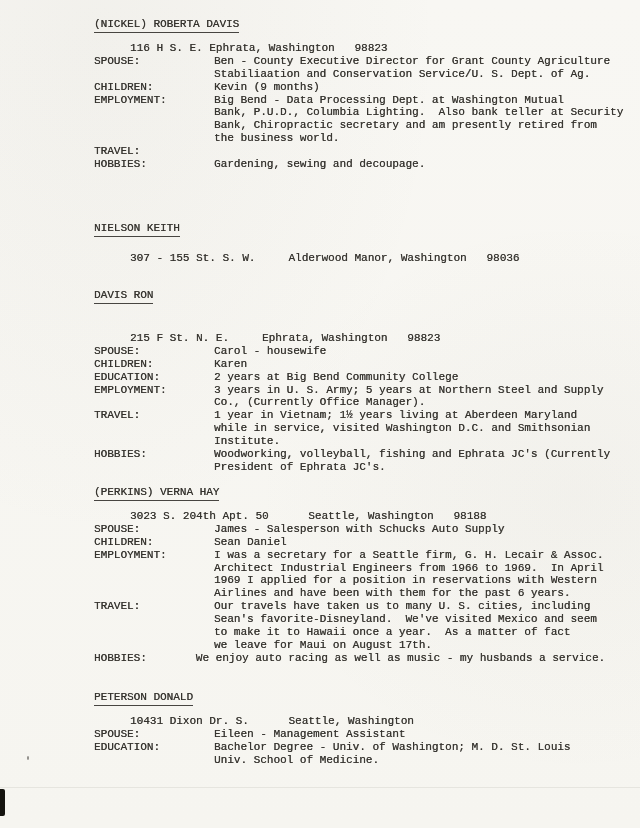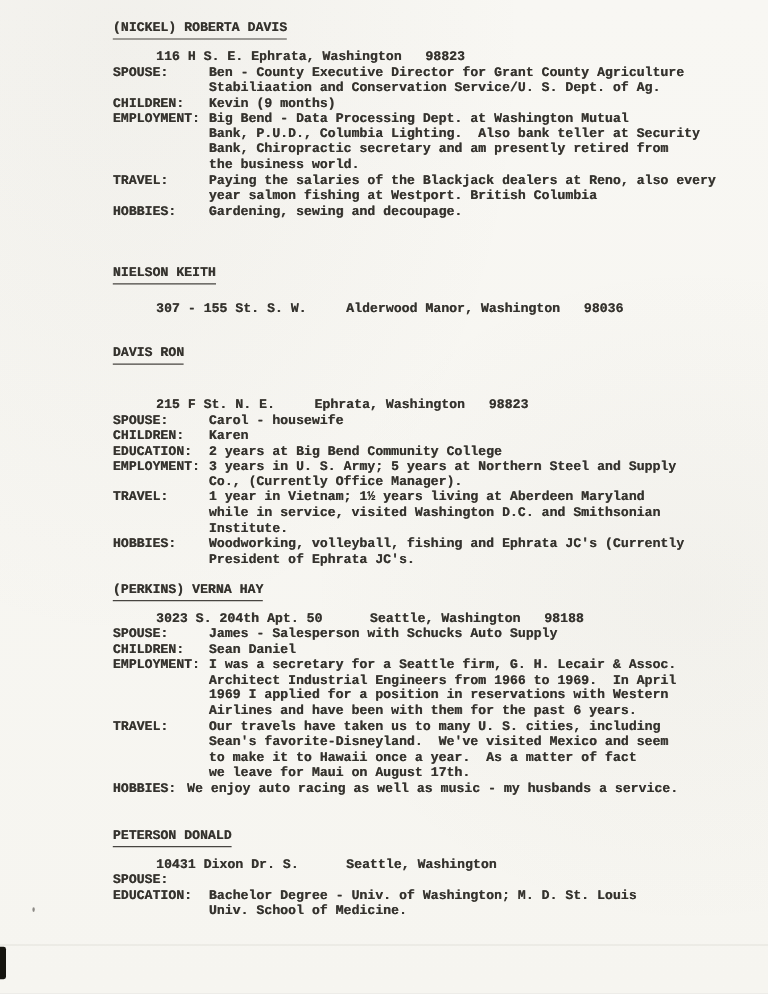"(NICKEL) ROBERTA DAVIS" .page { font-weight: bold -> none }
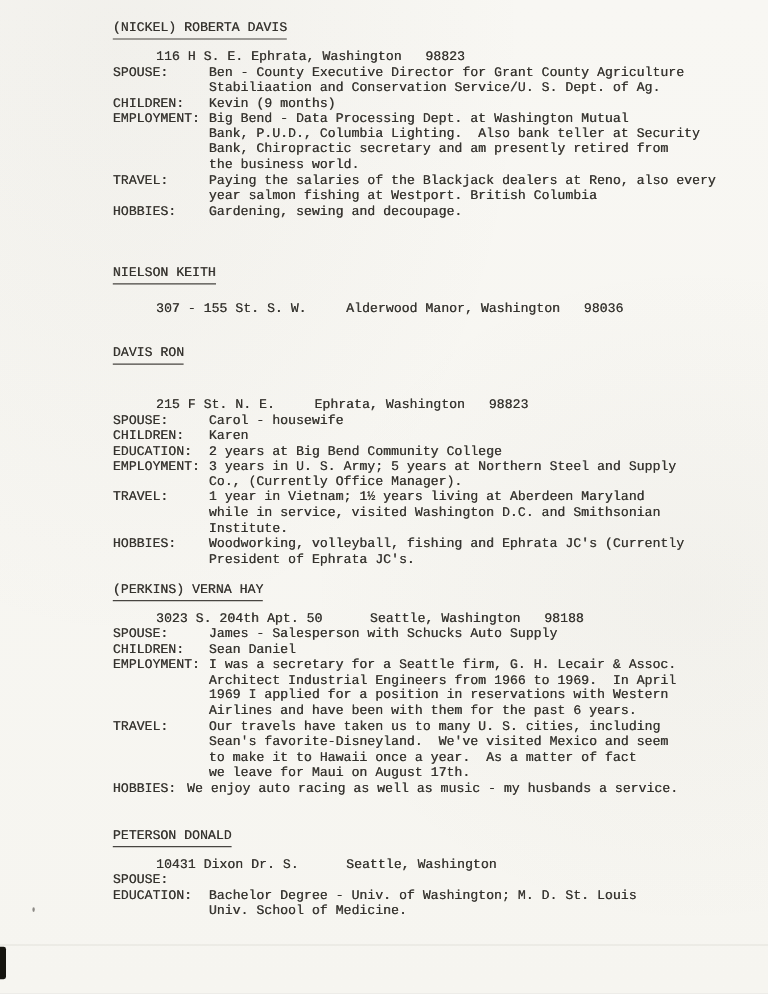"SPOUSE:" .row { gap: none -> 40px }
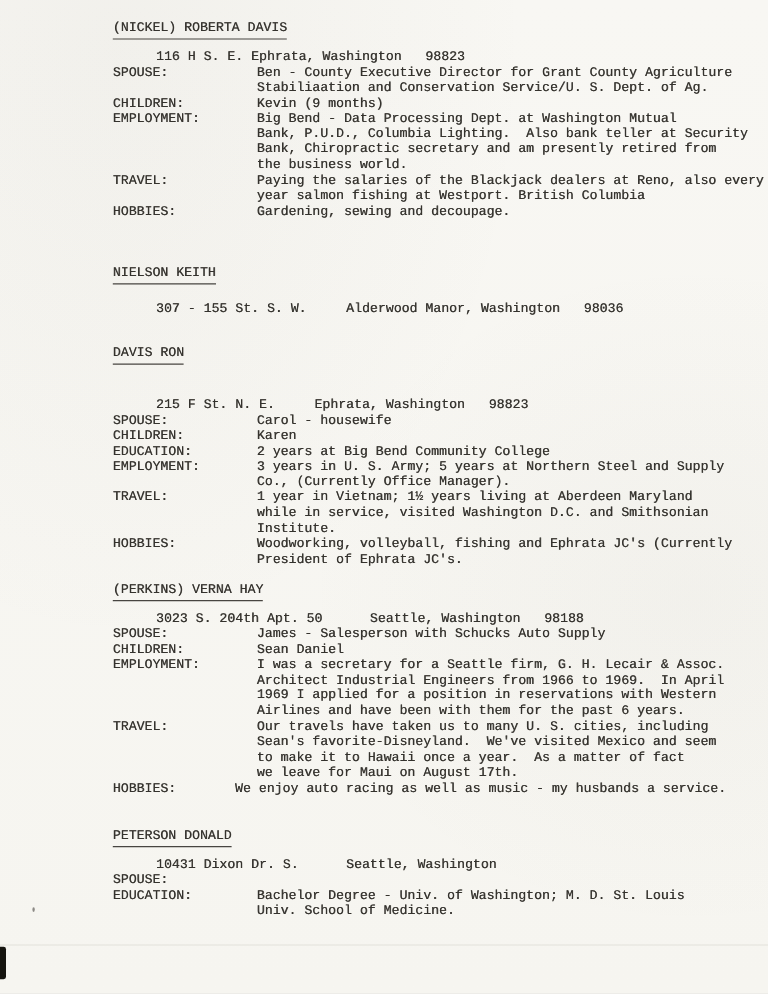"Paying the salaries of the" div.val { html: <div>Paying the salaries of the Blackjack dealers at Reno, also every year salmon fishing at Westport. British Columbia</div> -> none }
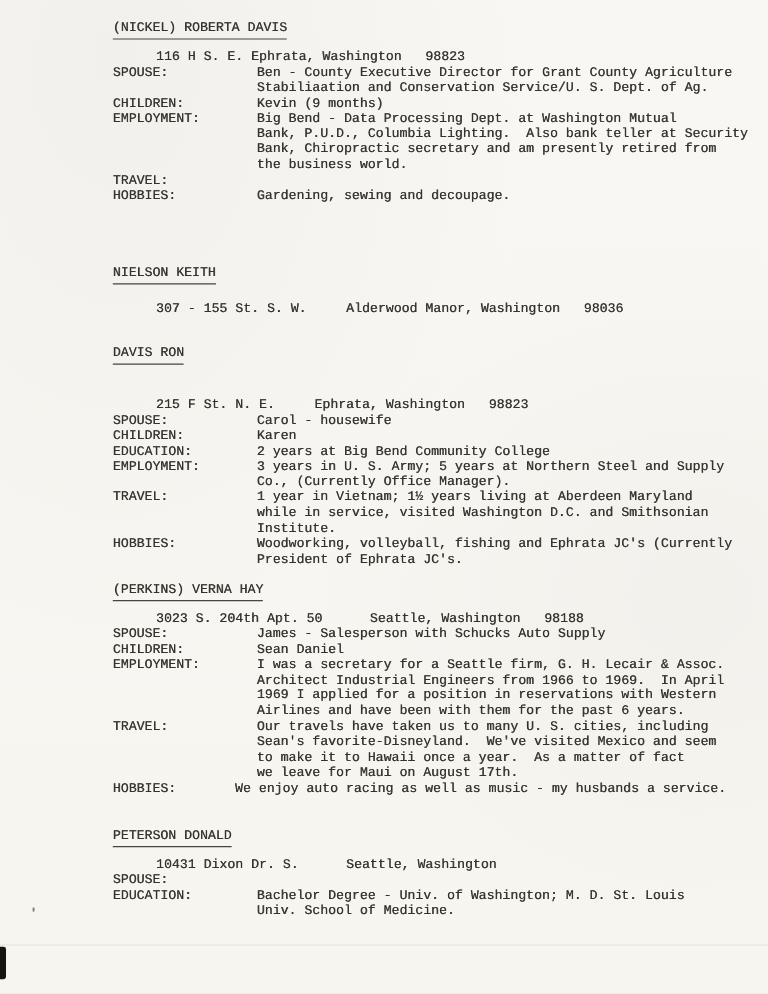"Eileen - Management Assistant" div.val { html: none -> <div>Eileen - Management Assistant</div> }
